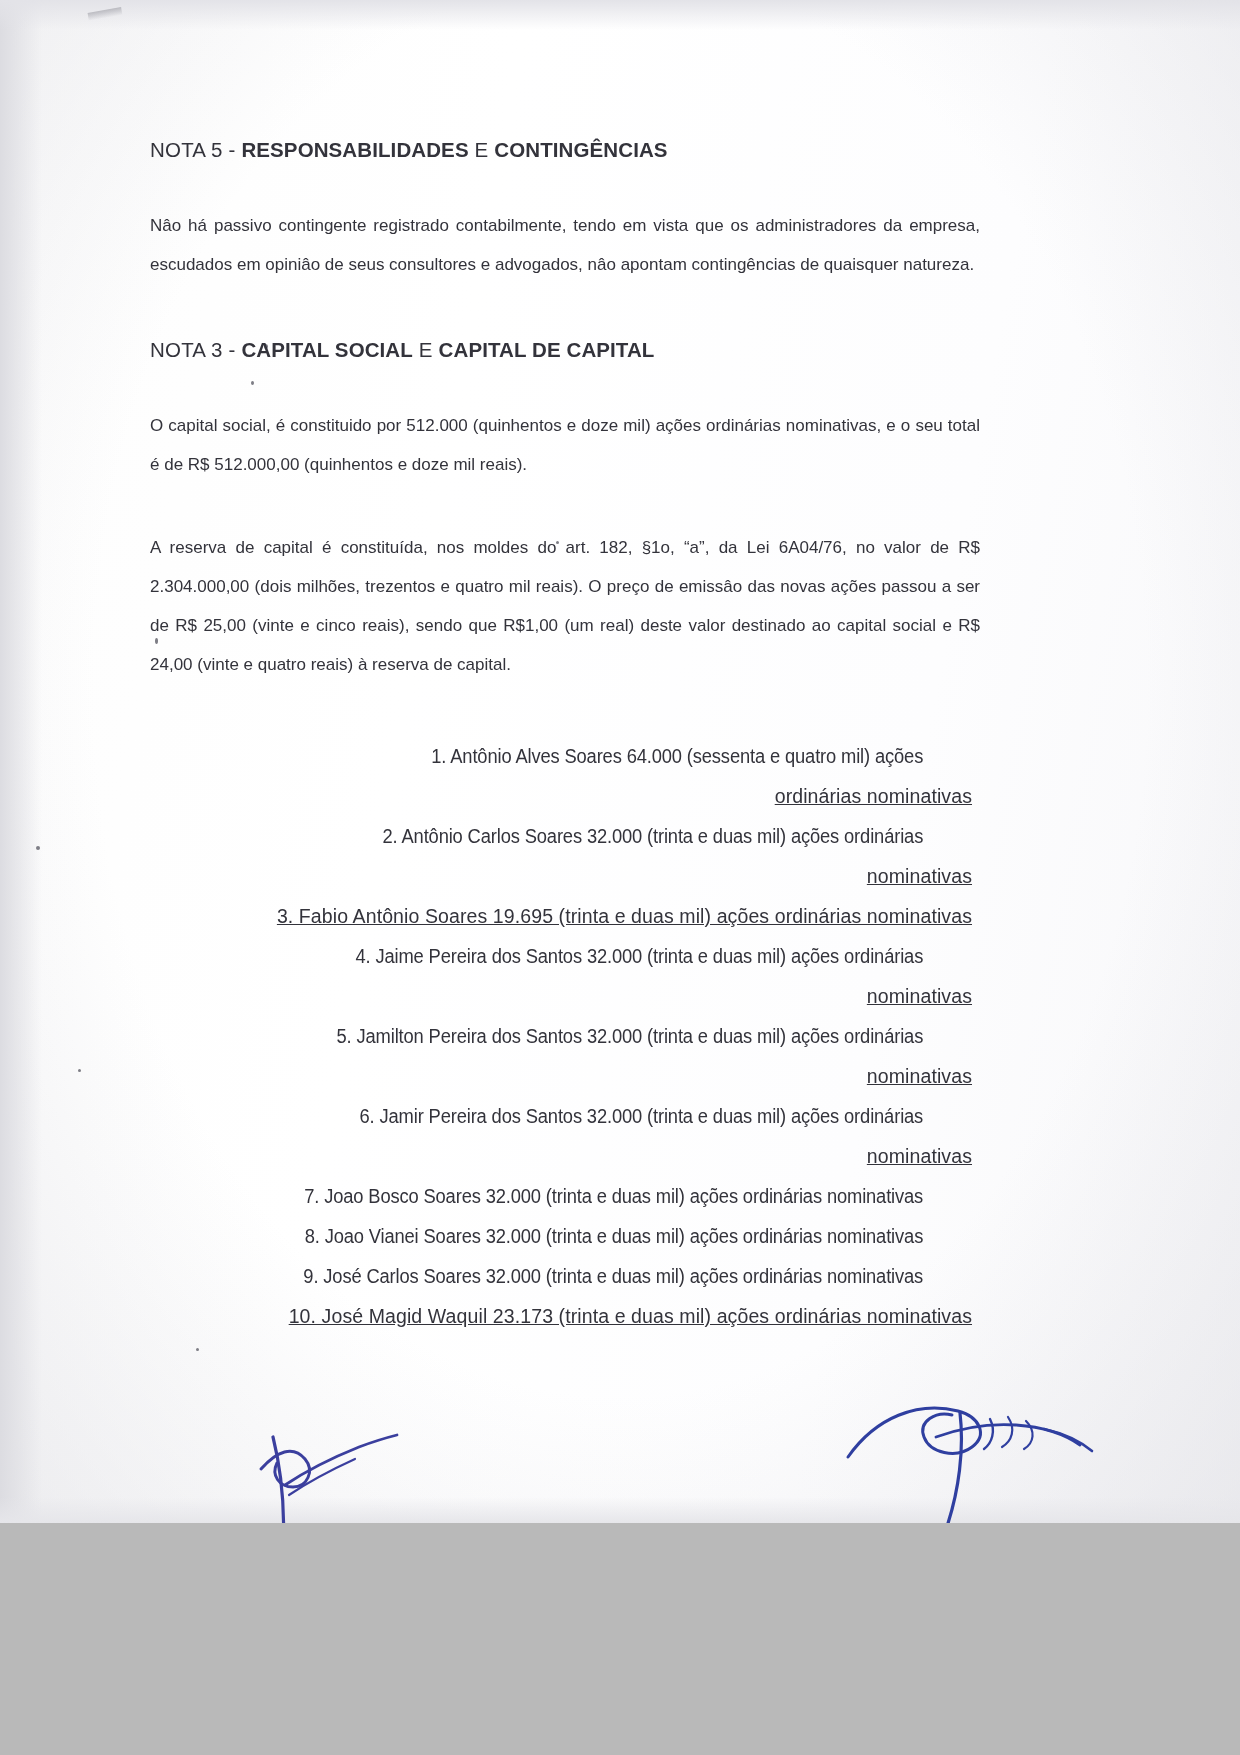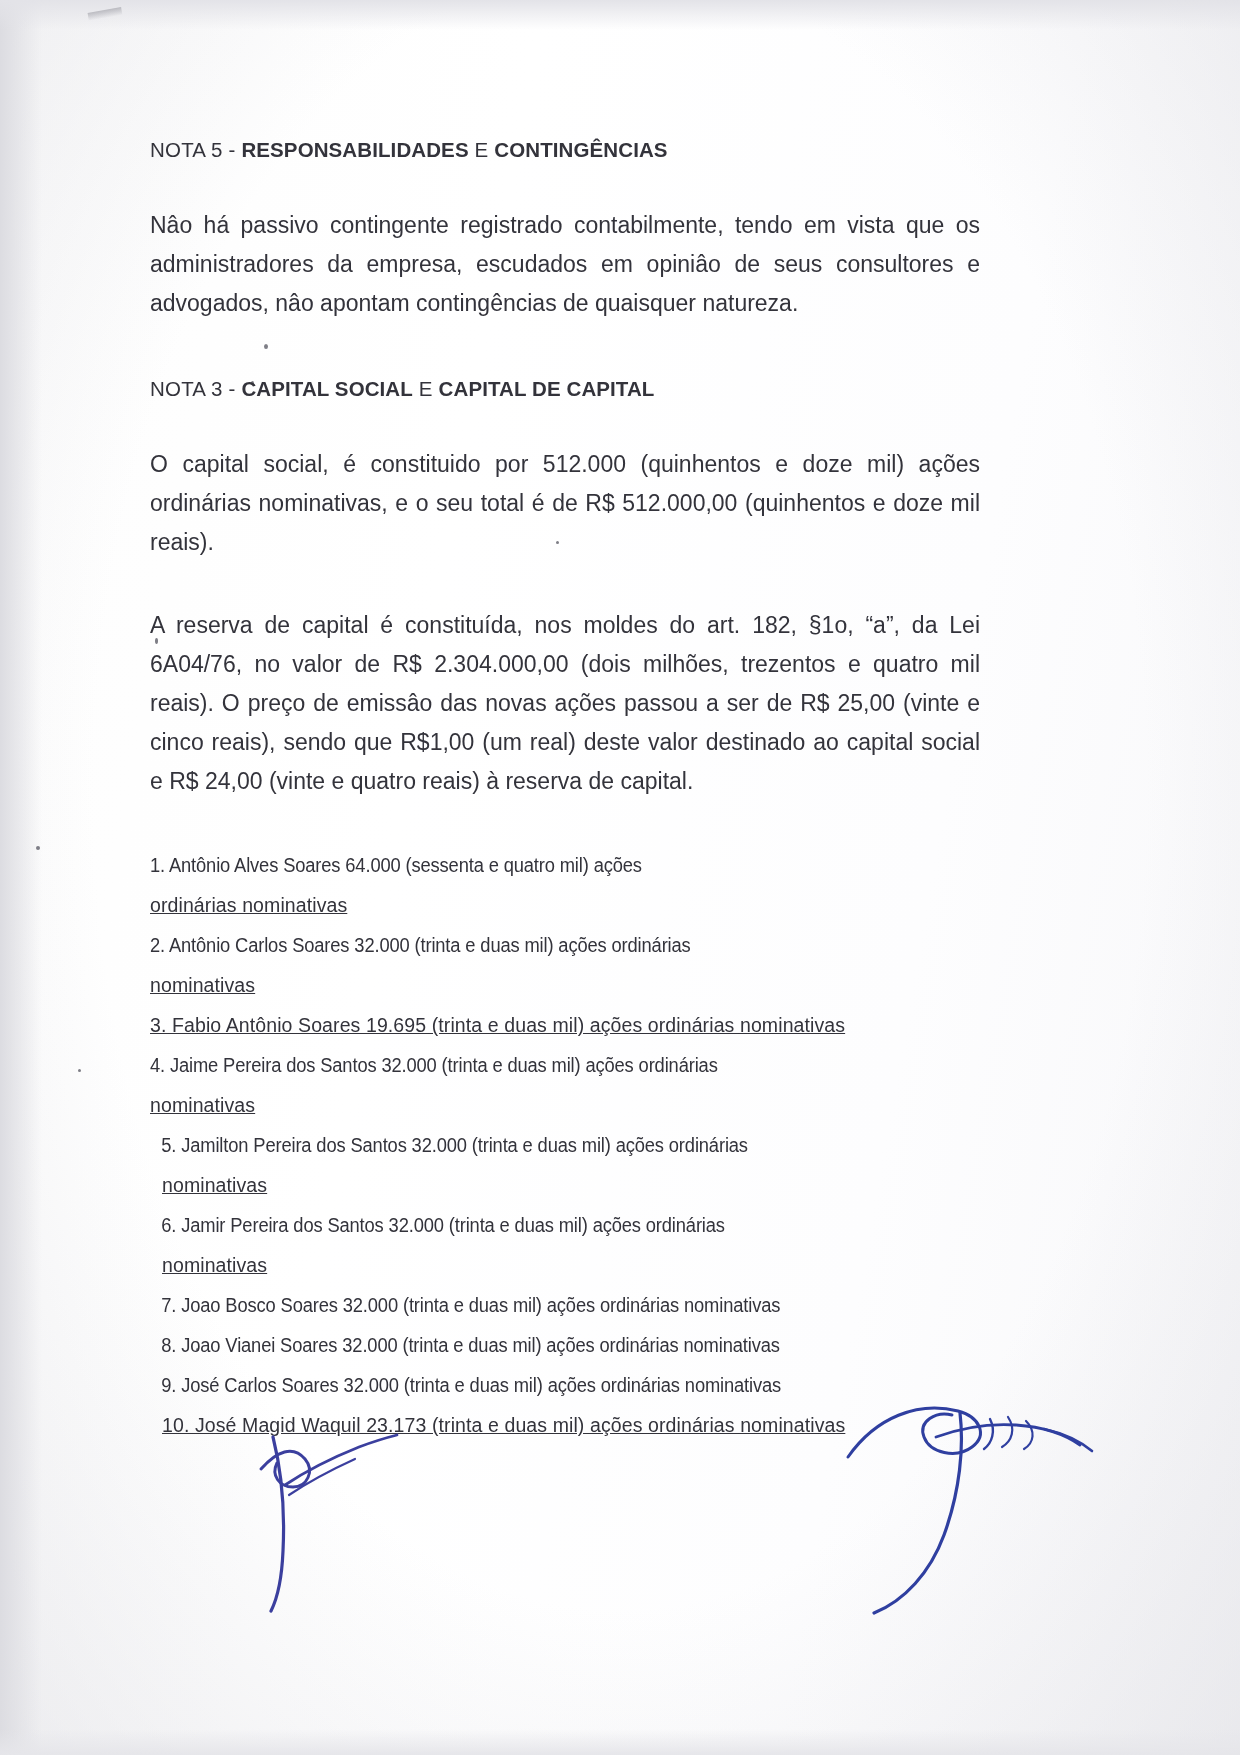"NOTA 5 - RESPONSABILIDADES E" .page { height: 1755px -> 1523px }
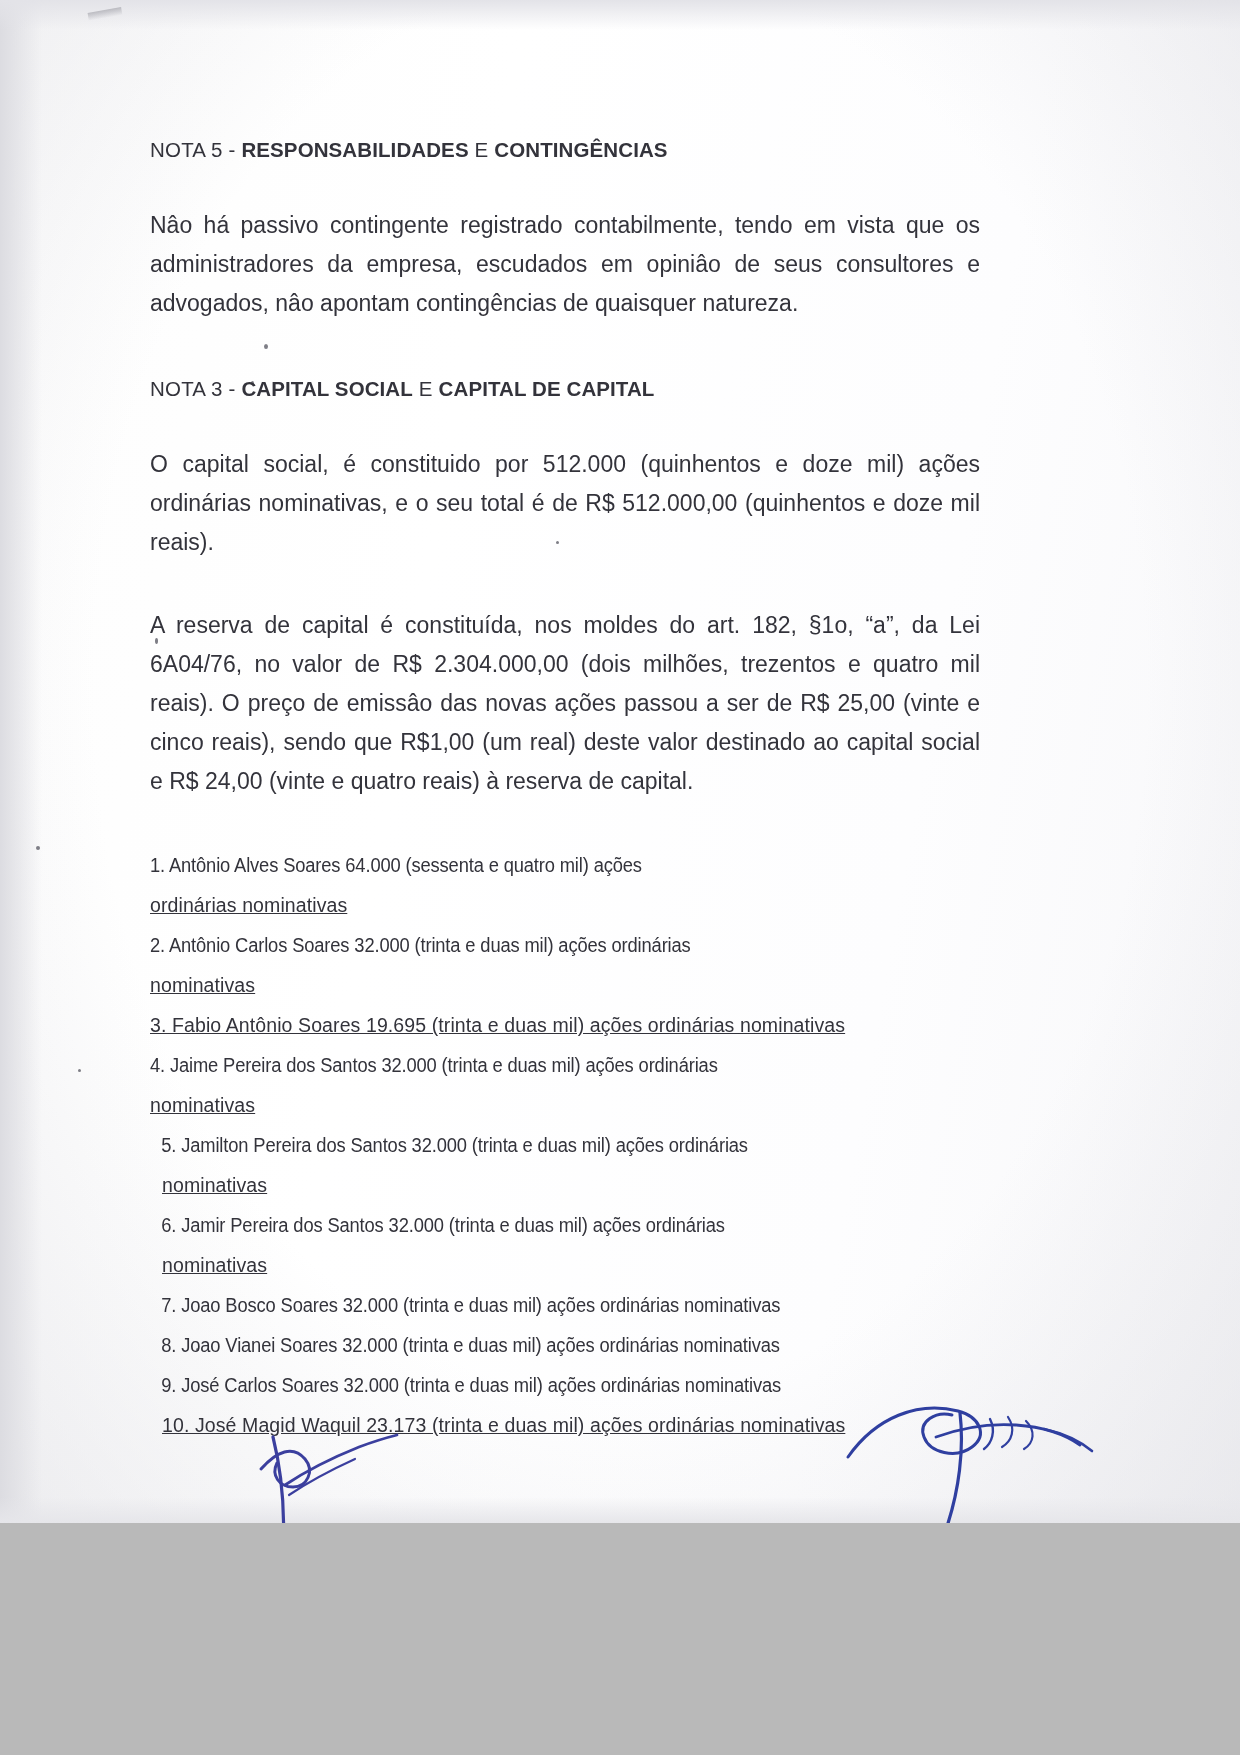"Nâo há passivo contingente registrado" p.body-par { font-size: 23px -> 17px }
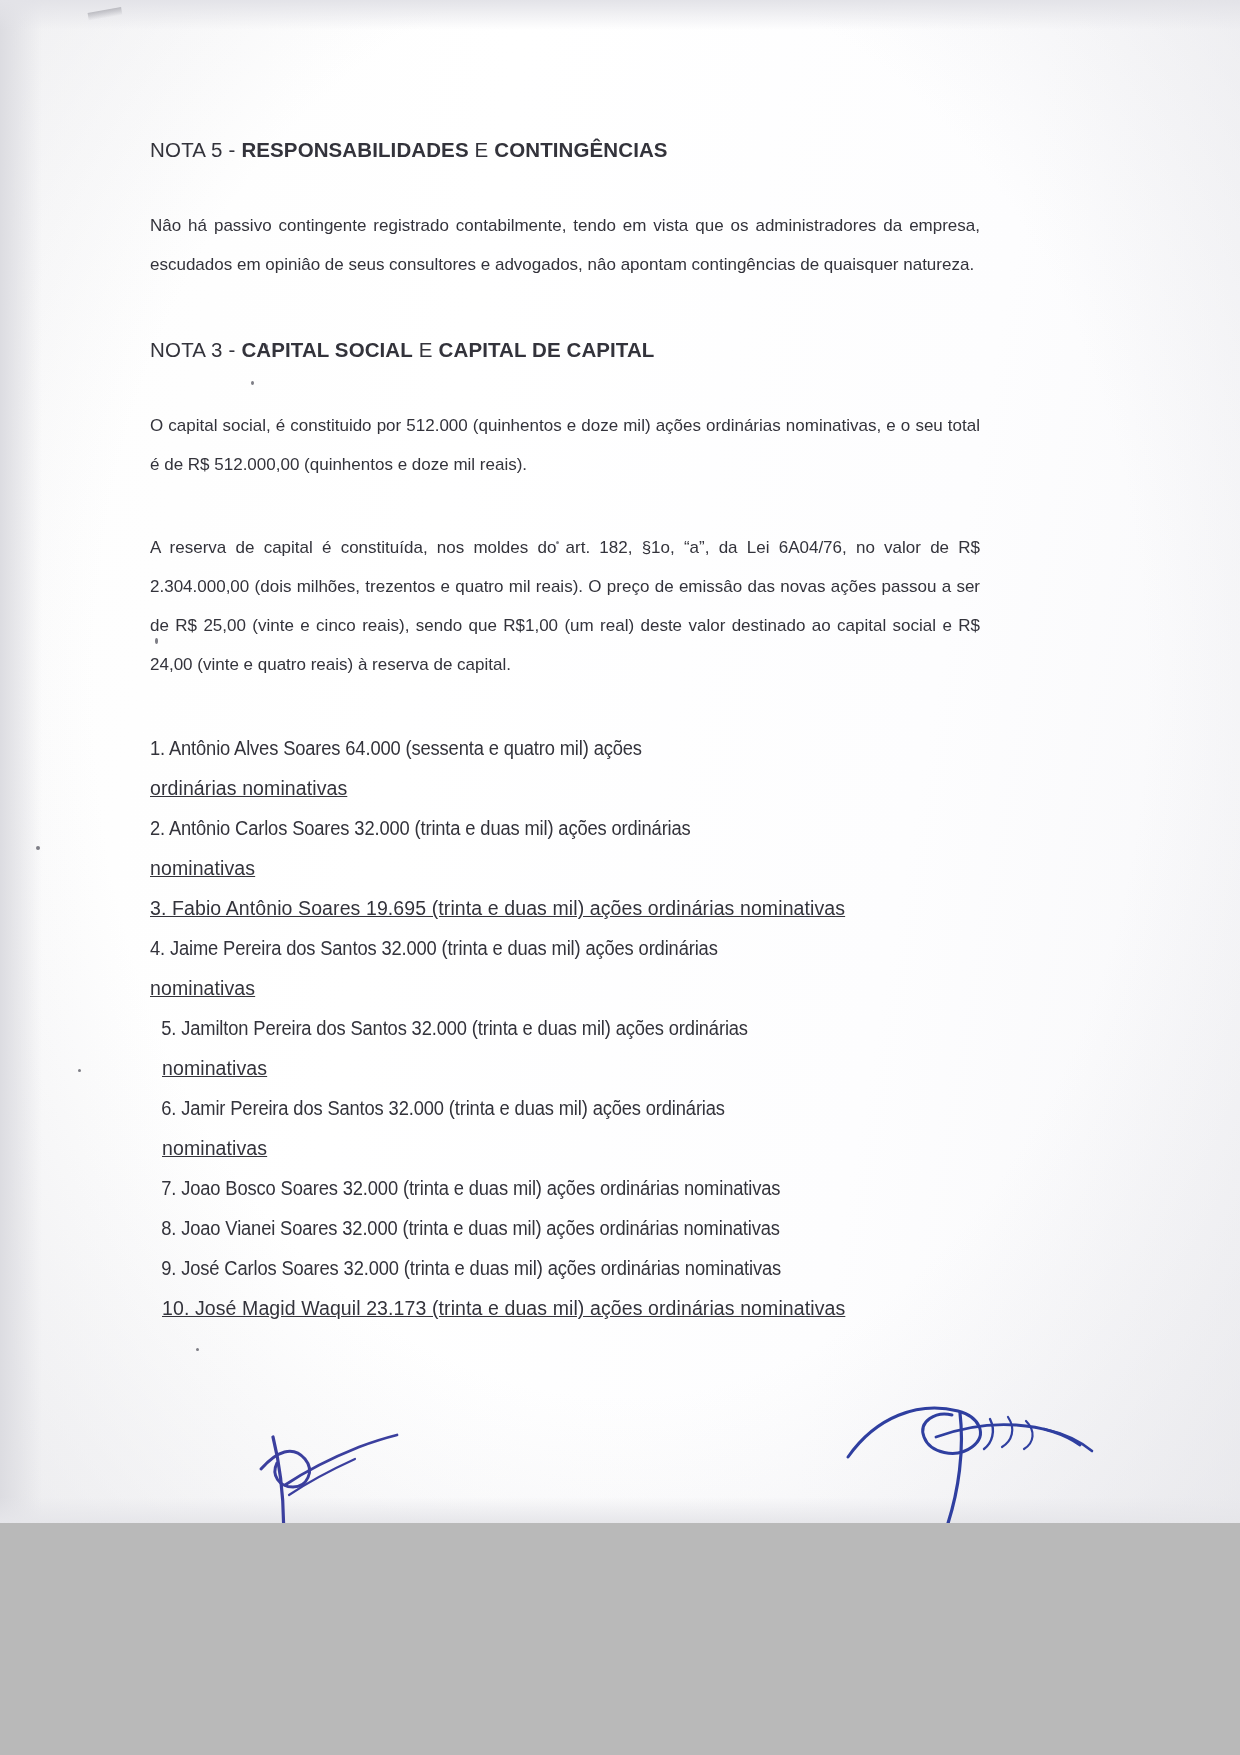"1. Antônio Alves Soares 64.000" .holders { margin: 0 -> 8px; text-align: none -> right }
